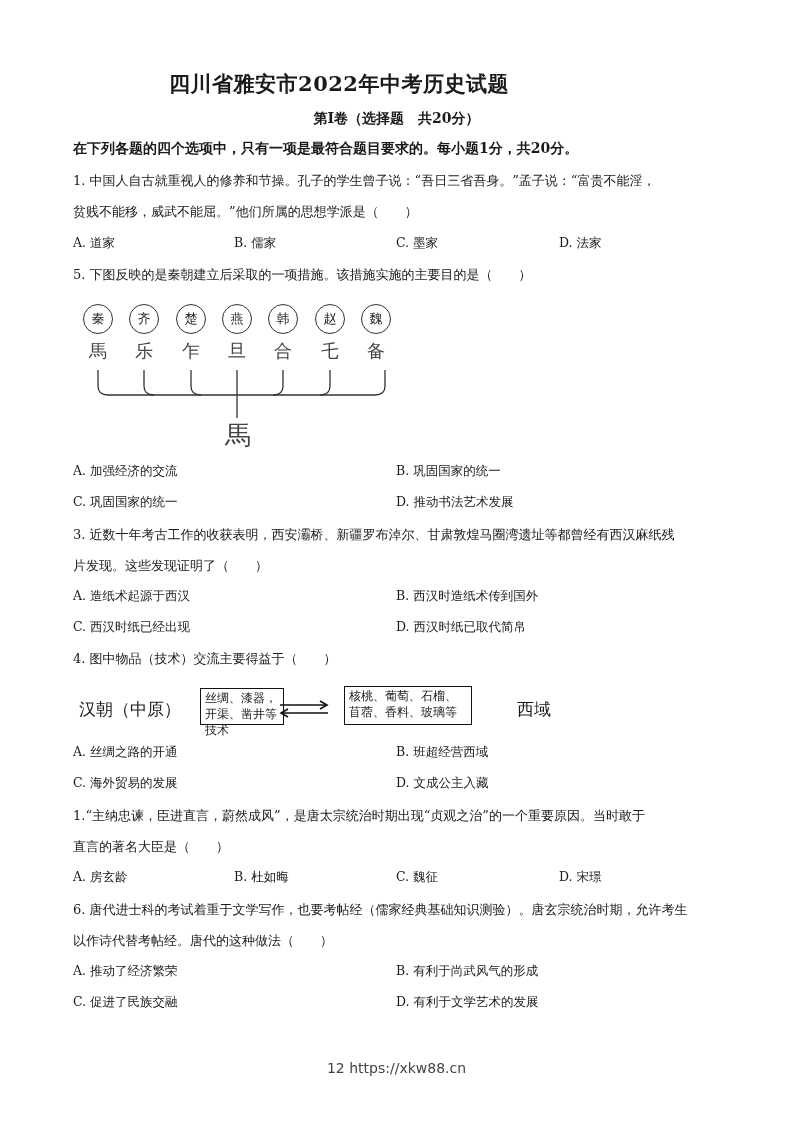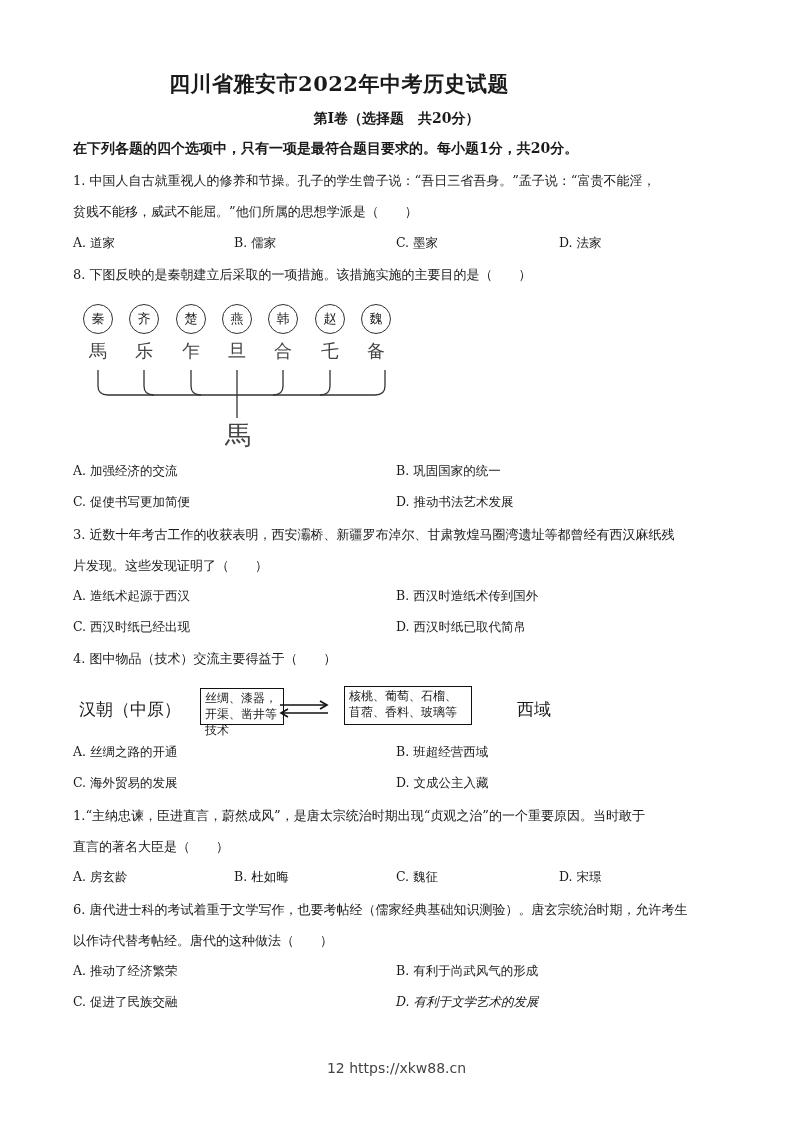"8. 下图反映的是秦朝建立后采取的一项措施。该措施实施的主要目的是（ ）" div.abs { text: 8 -> 5 }
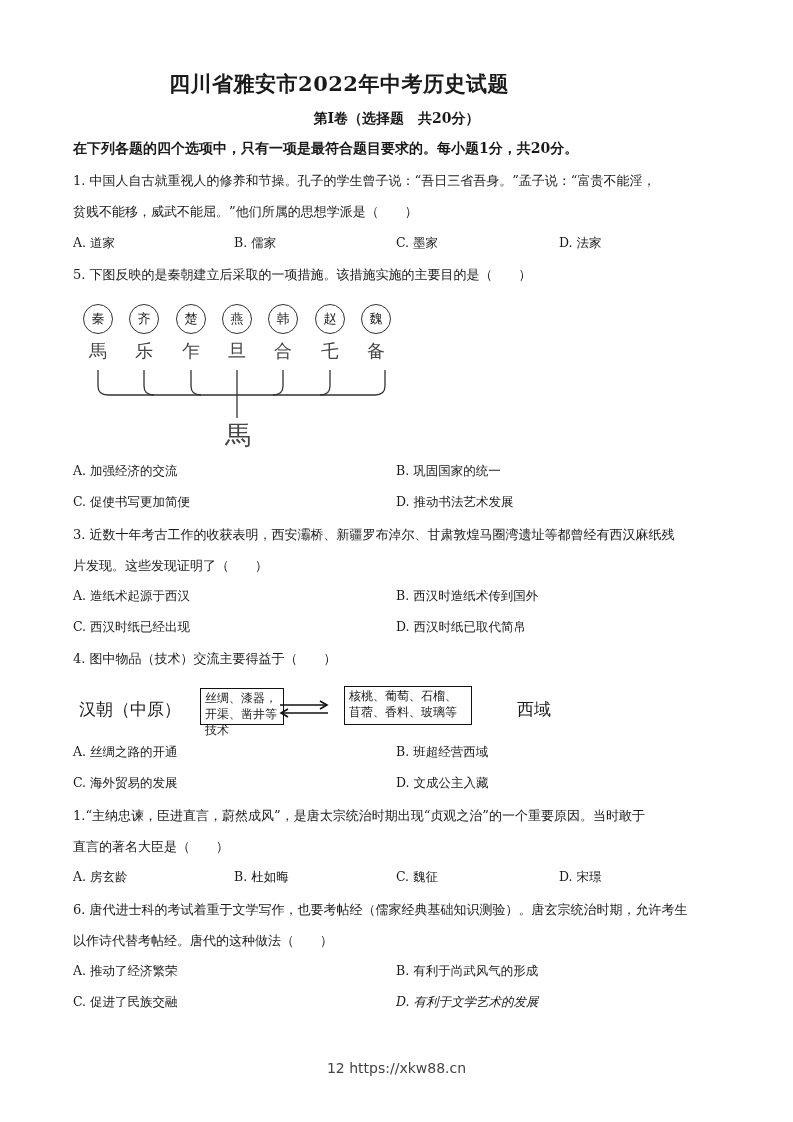"C. 促使书写更加简便" div.abs { text: 促使书写更加简便 -> 巩固国家的统一 }
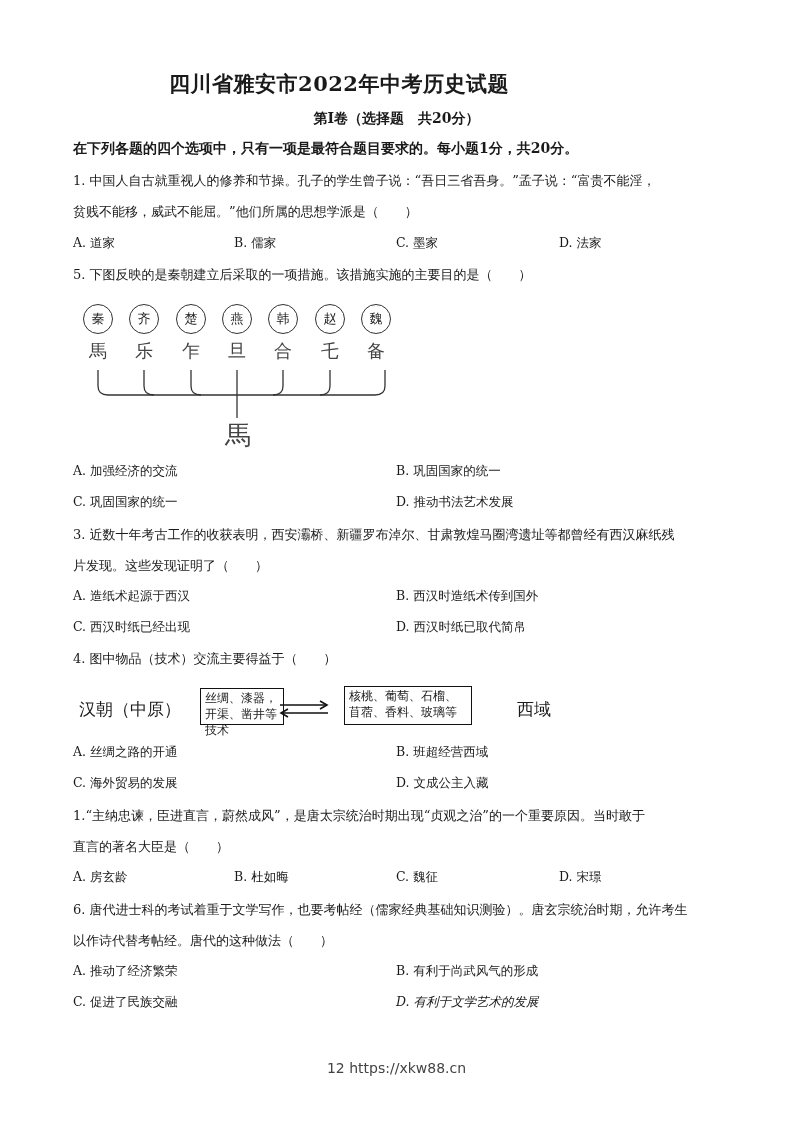"D. 有利于文学艺术的发展" div.abs { font-style: italic -> none }
